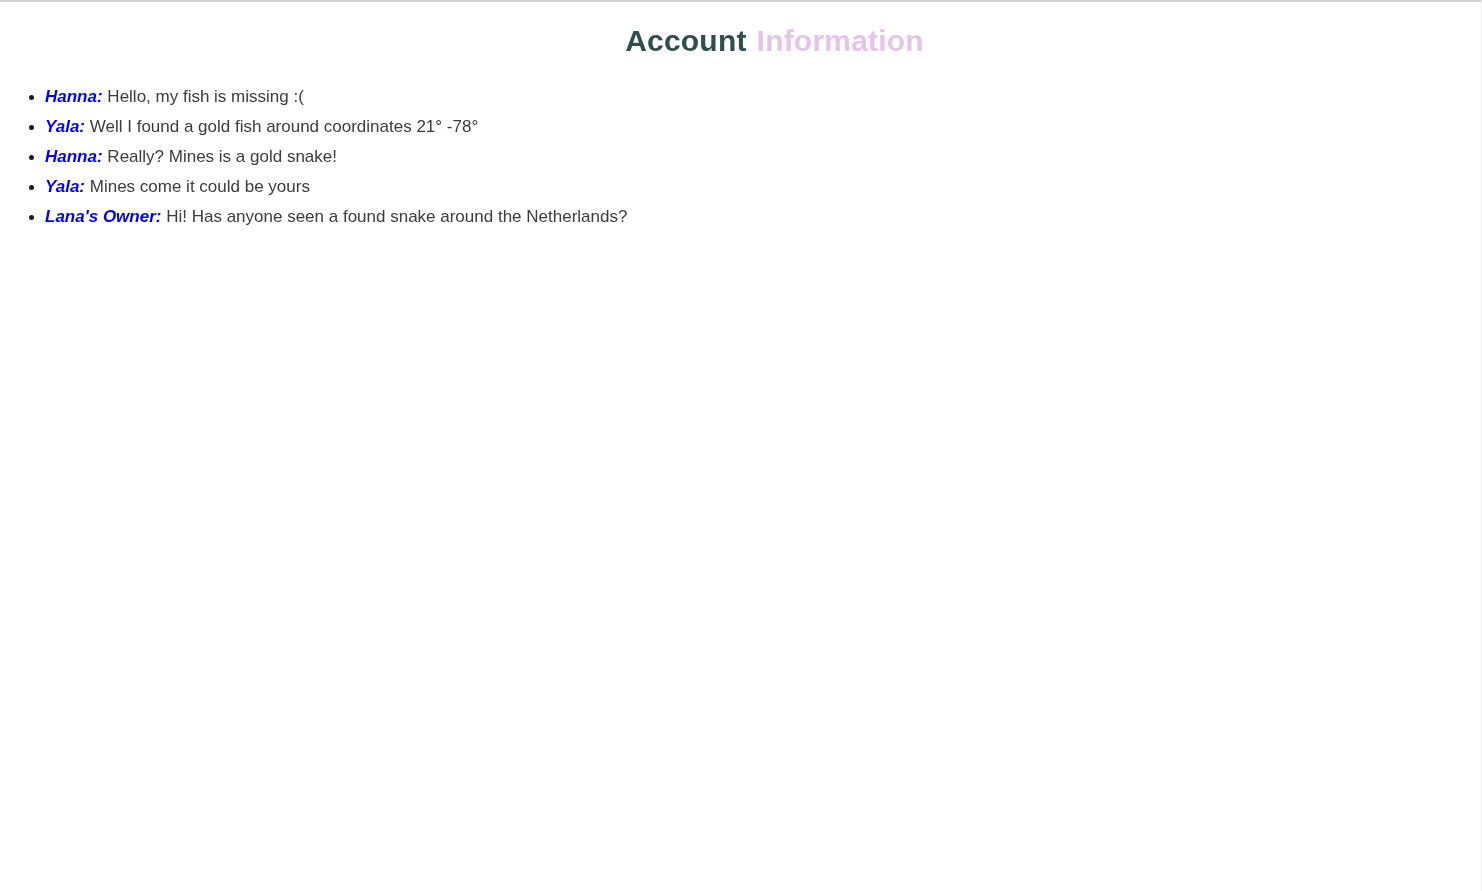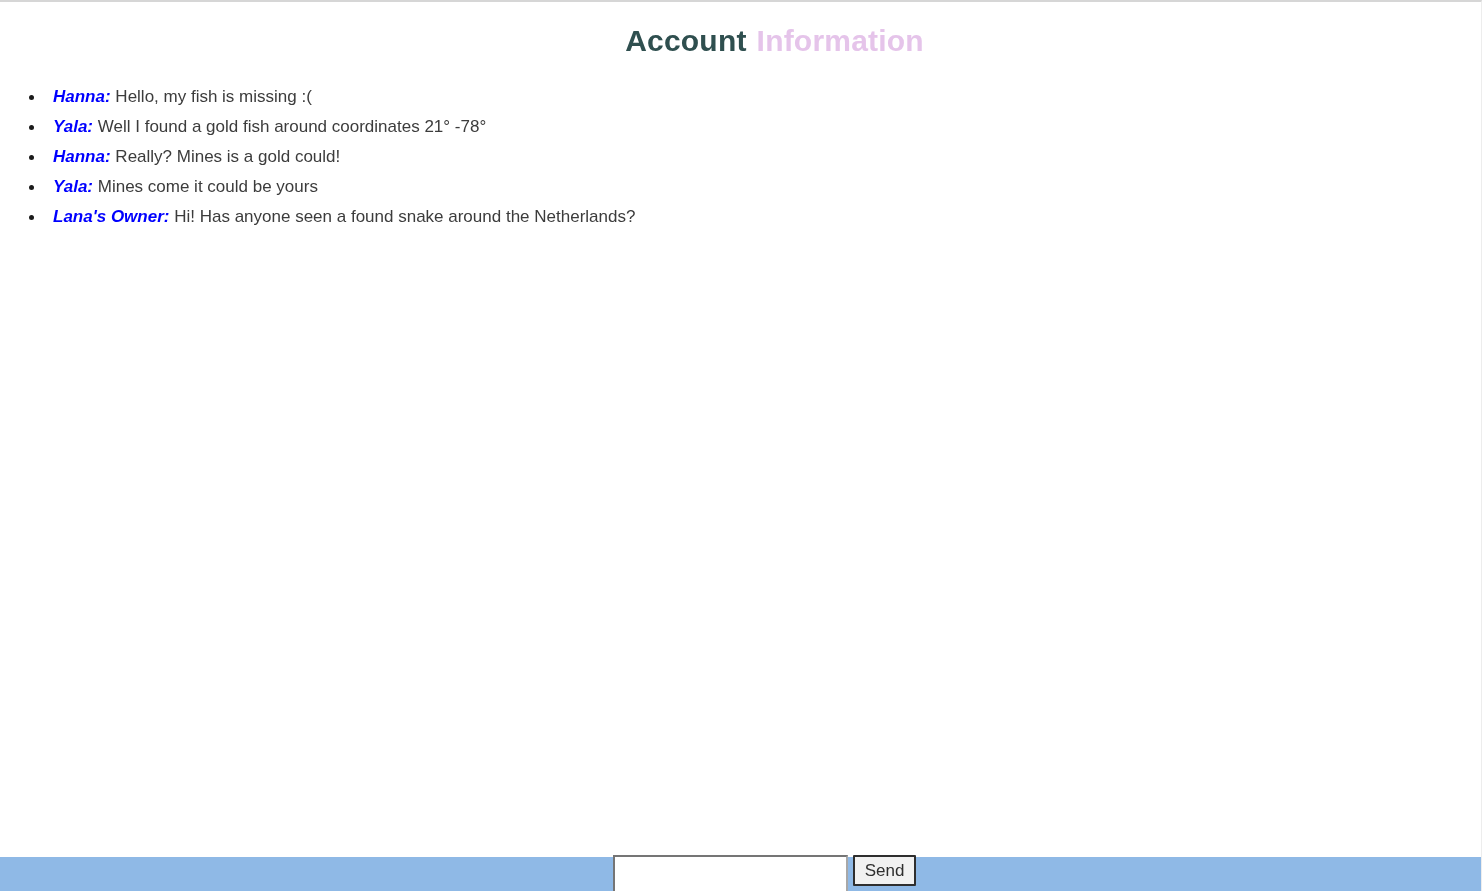"Hanna:" .author { margin-left: 8px -> none }
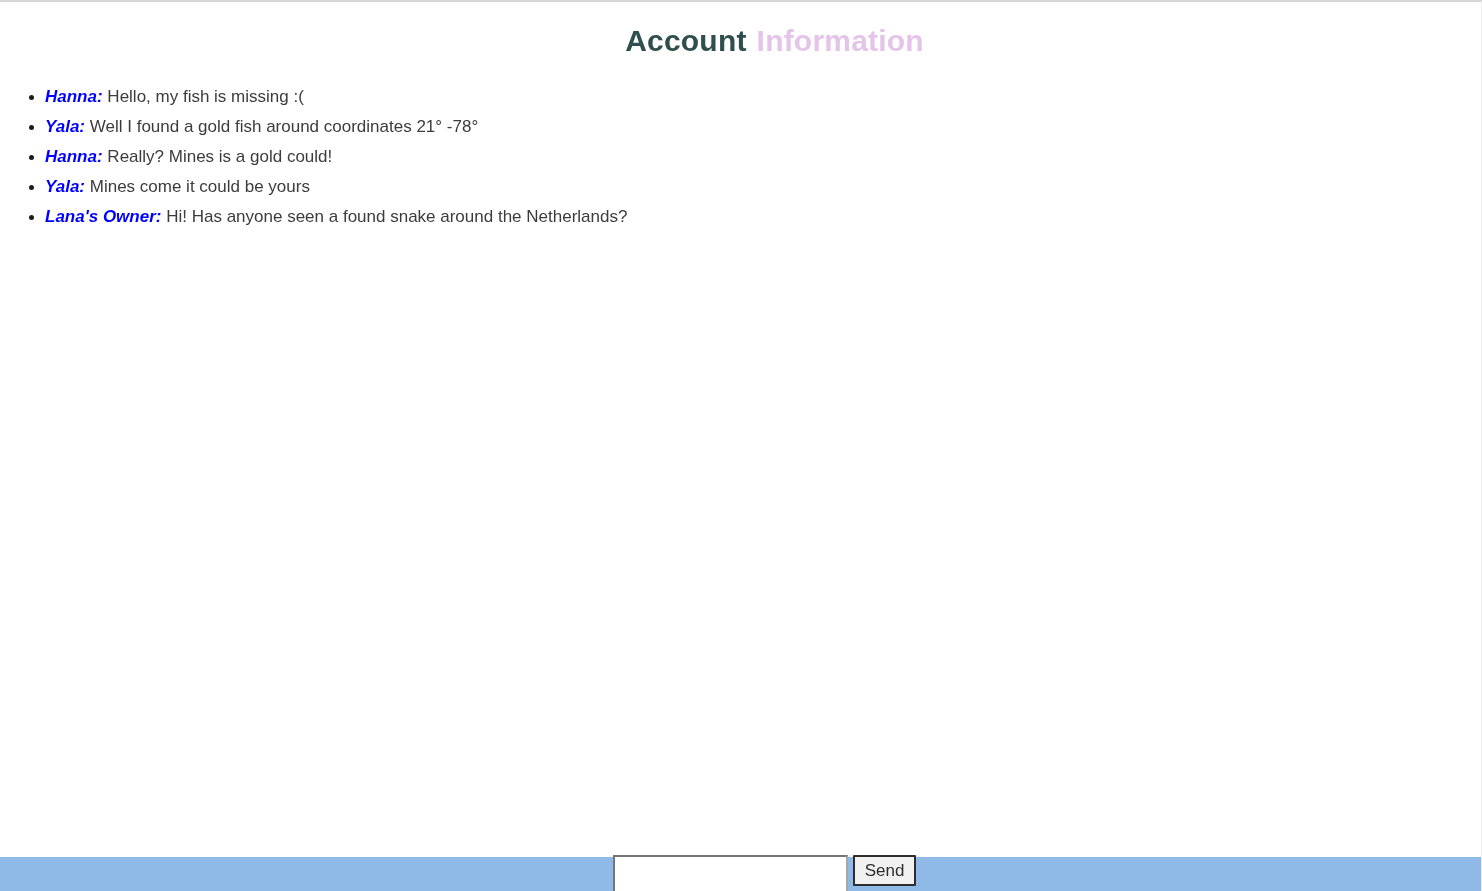"Really? Mines is a gold" span.msg-text { text: could -> snake }
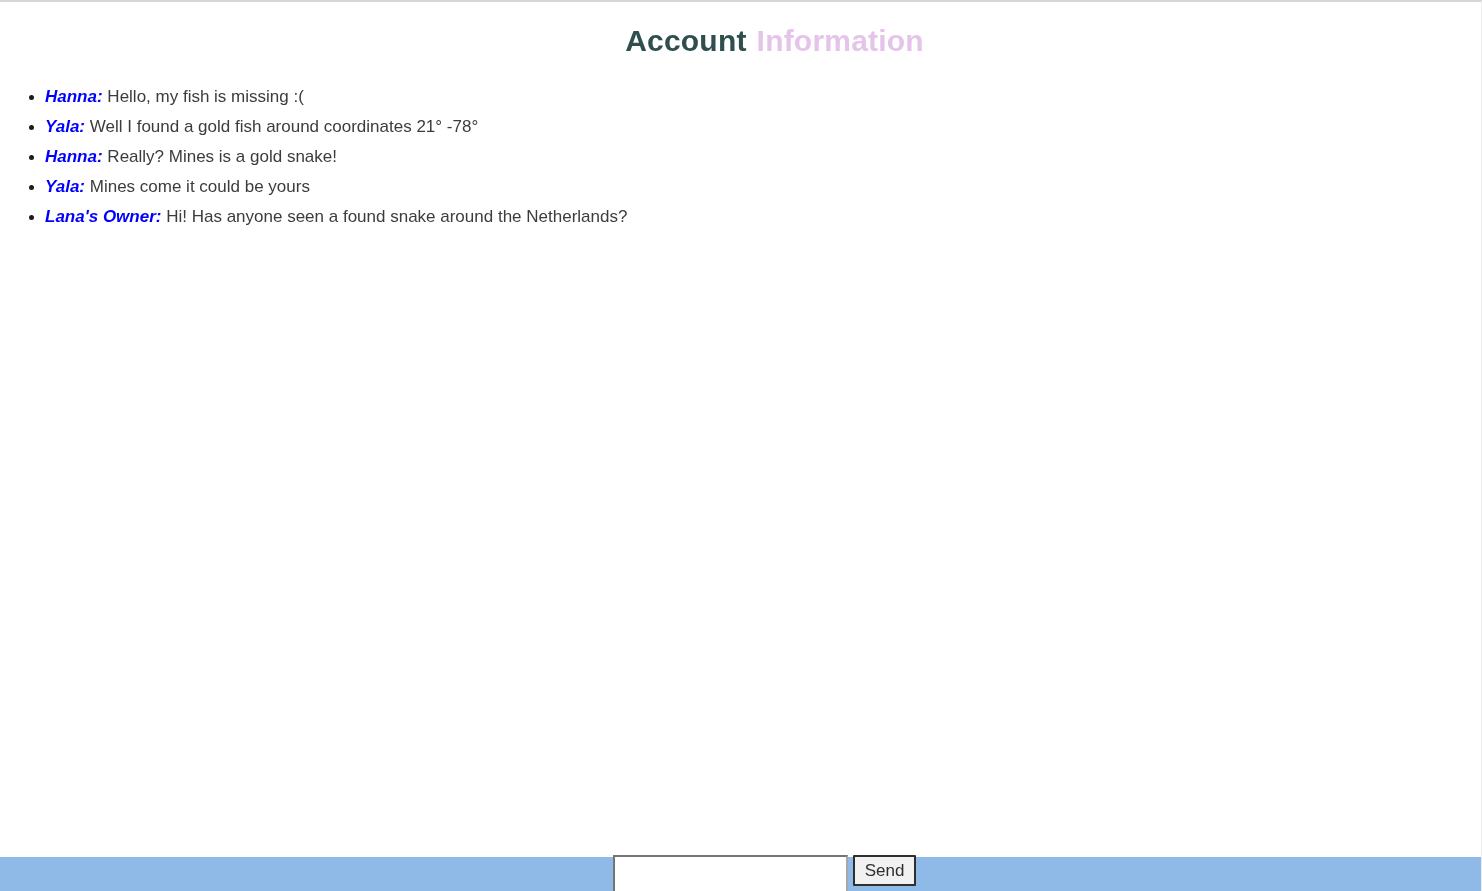"Send" div.footer-bar { html: <div> <input> <button>Send</button> </div> -> none }
